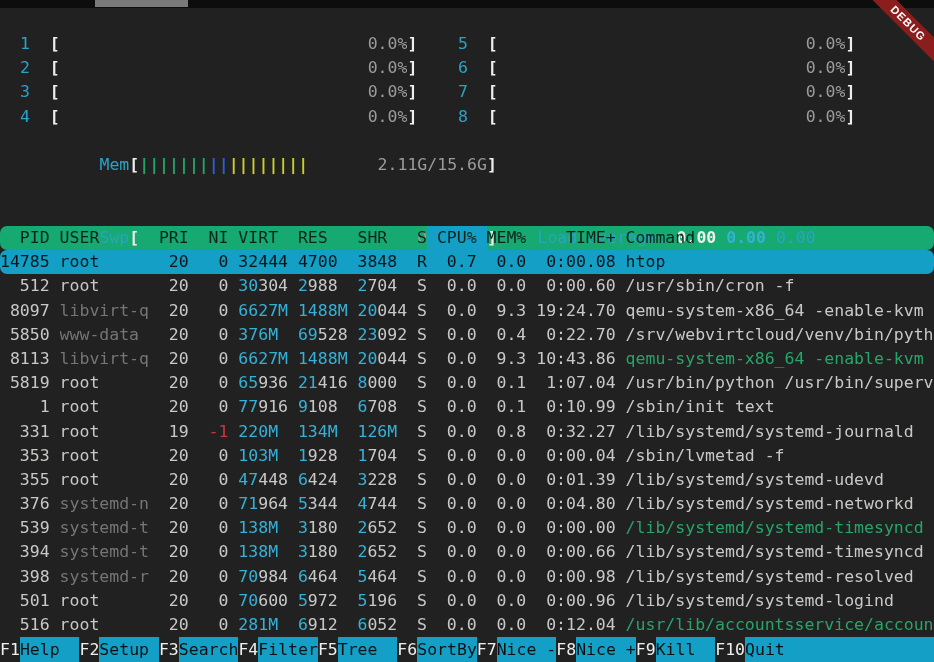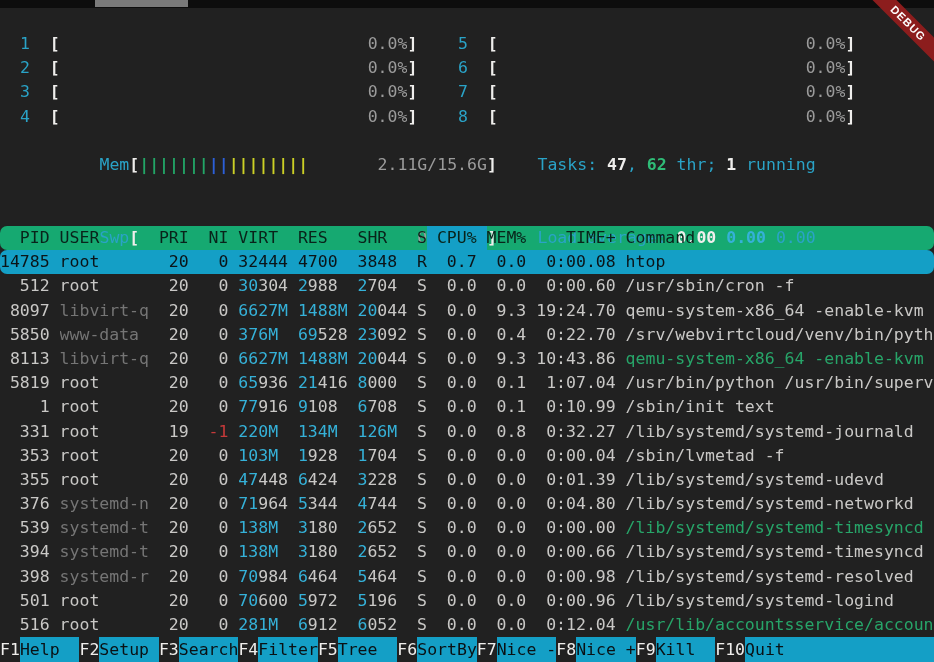"Tasks: 47, 62 thr; 1" div.mright { html: <div> <span><span>Tasks: </span><span>47</span><span>, </span><span>62</span><span> thr; </span><span>1</span><span> running</span></span> </div> -> none }
